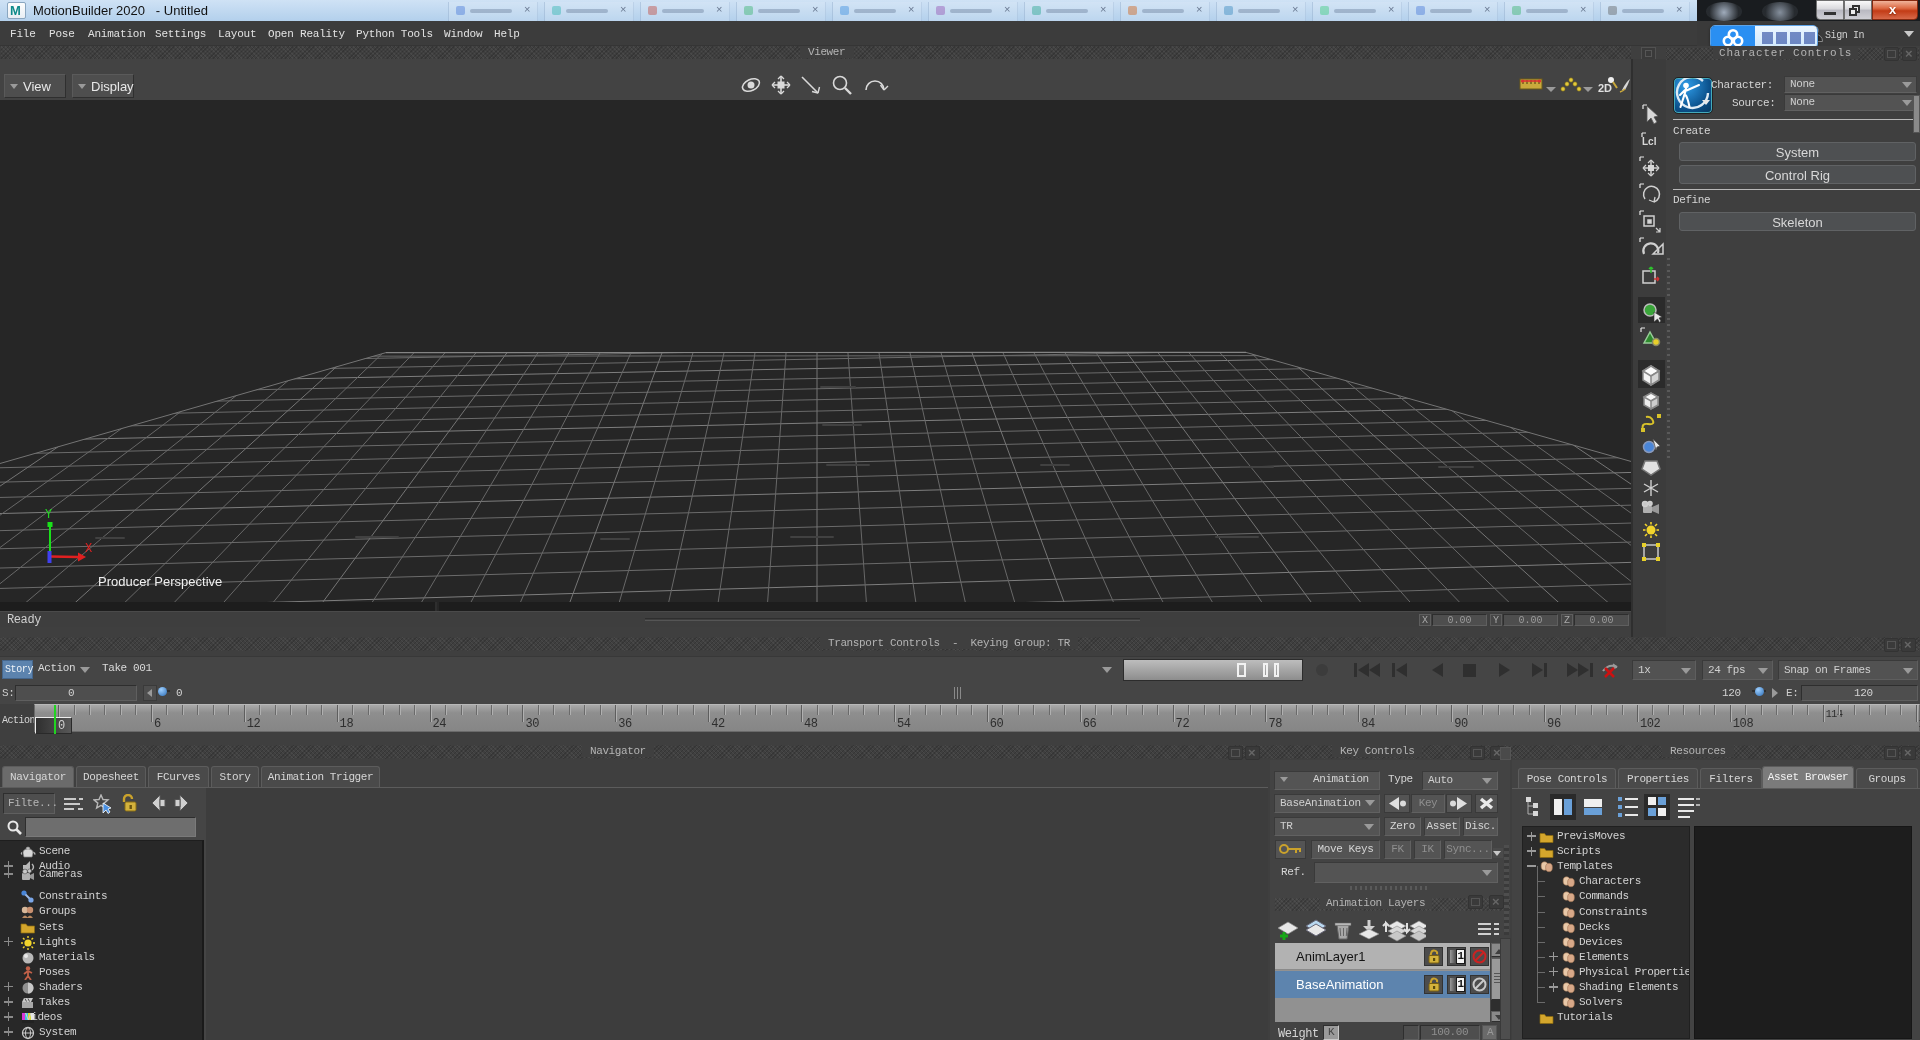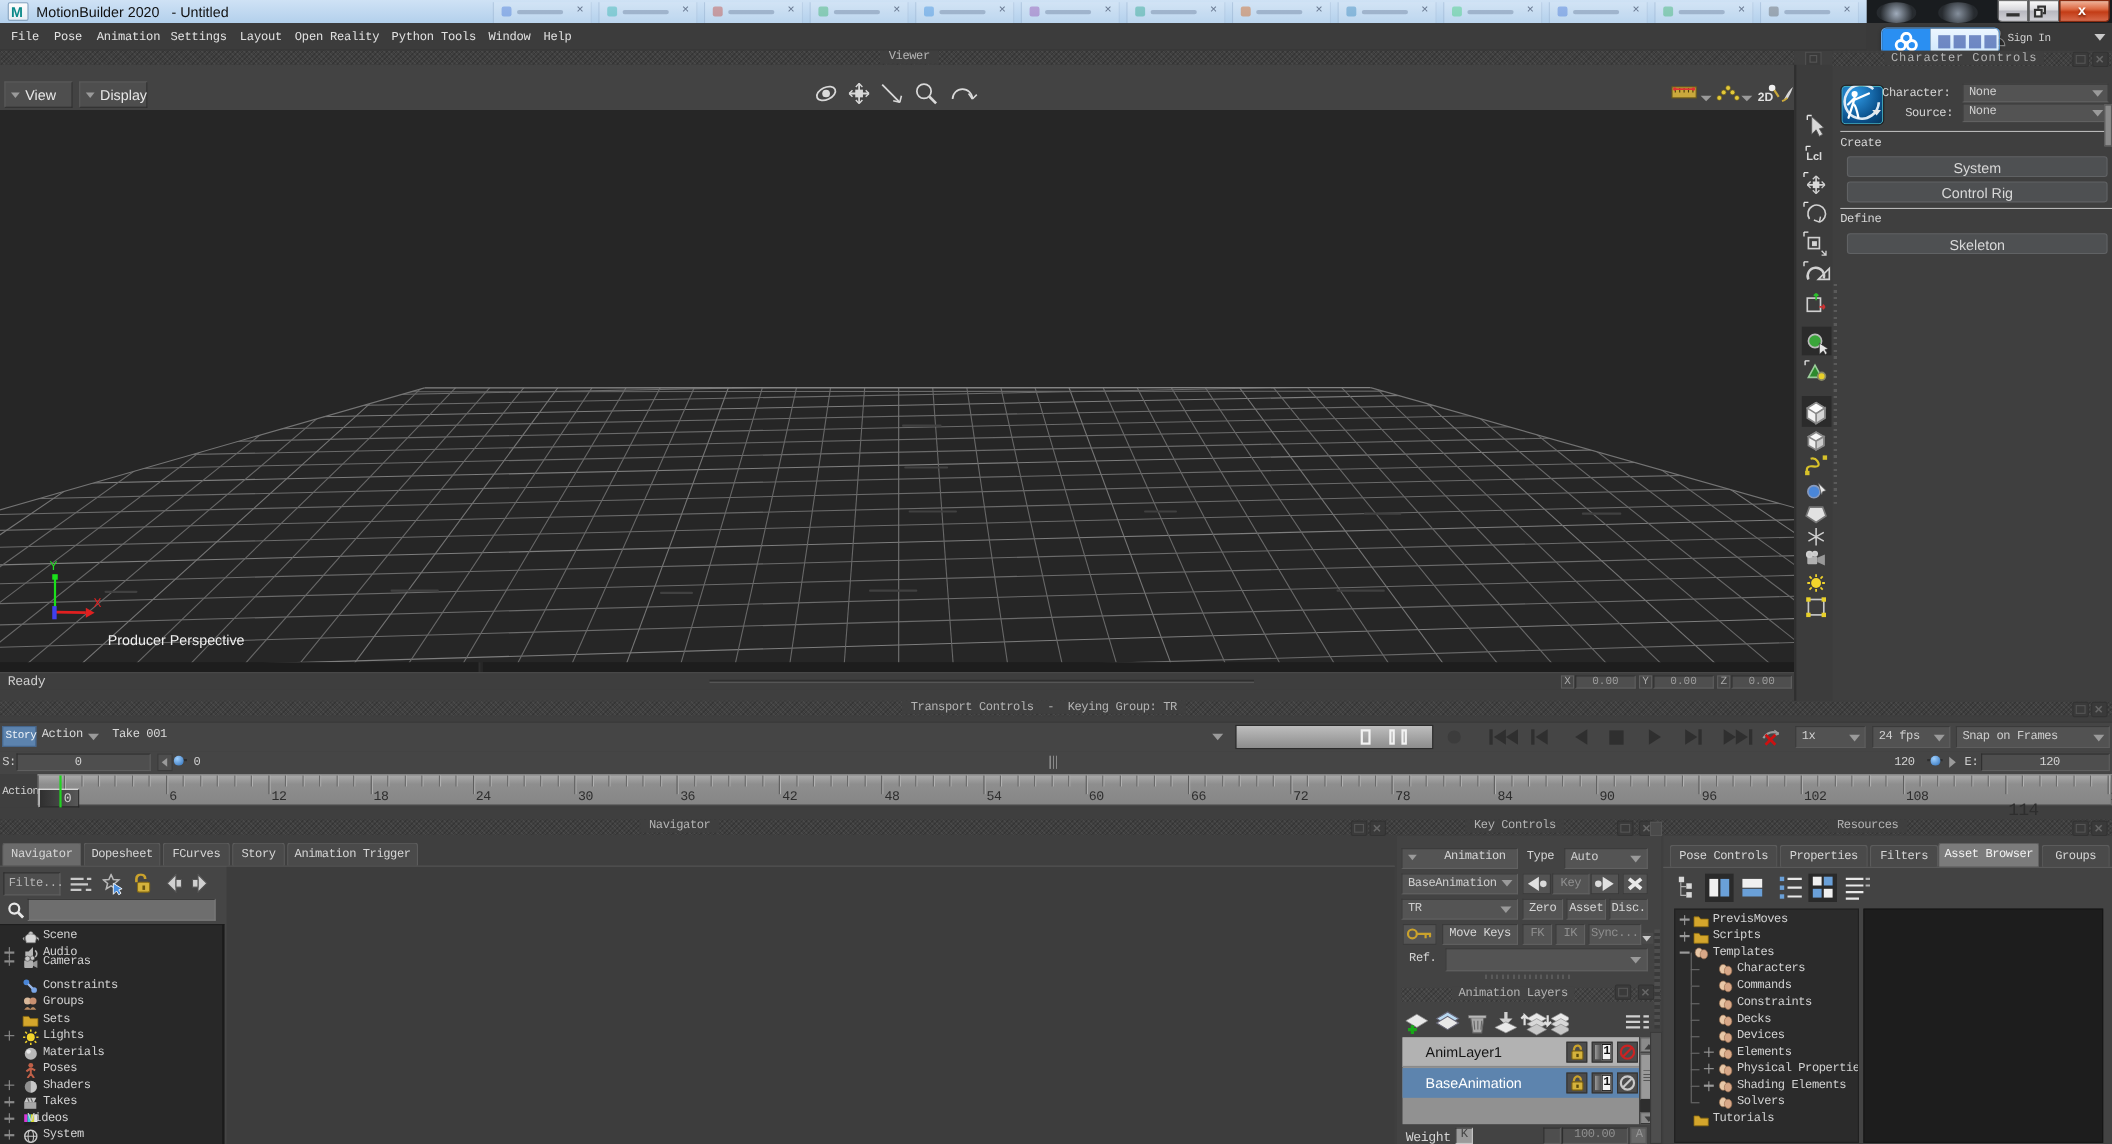"114" div.abs { font-size: 16px -> 10px; top: 23px -> 4px }
